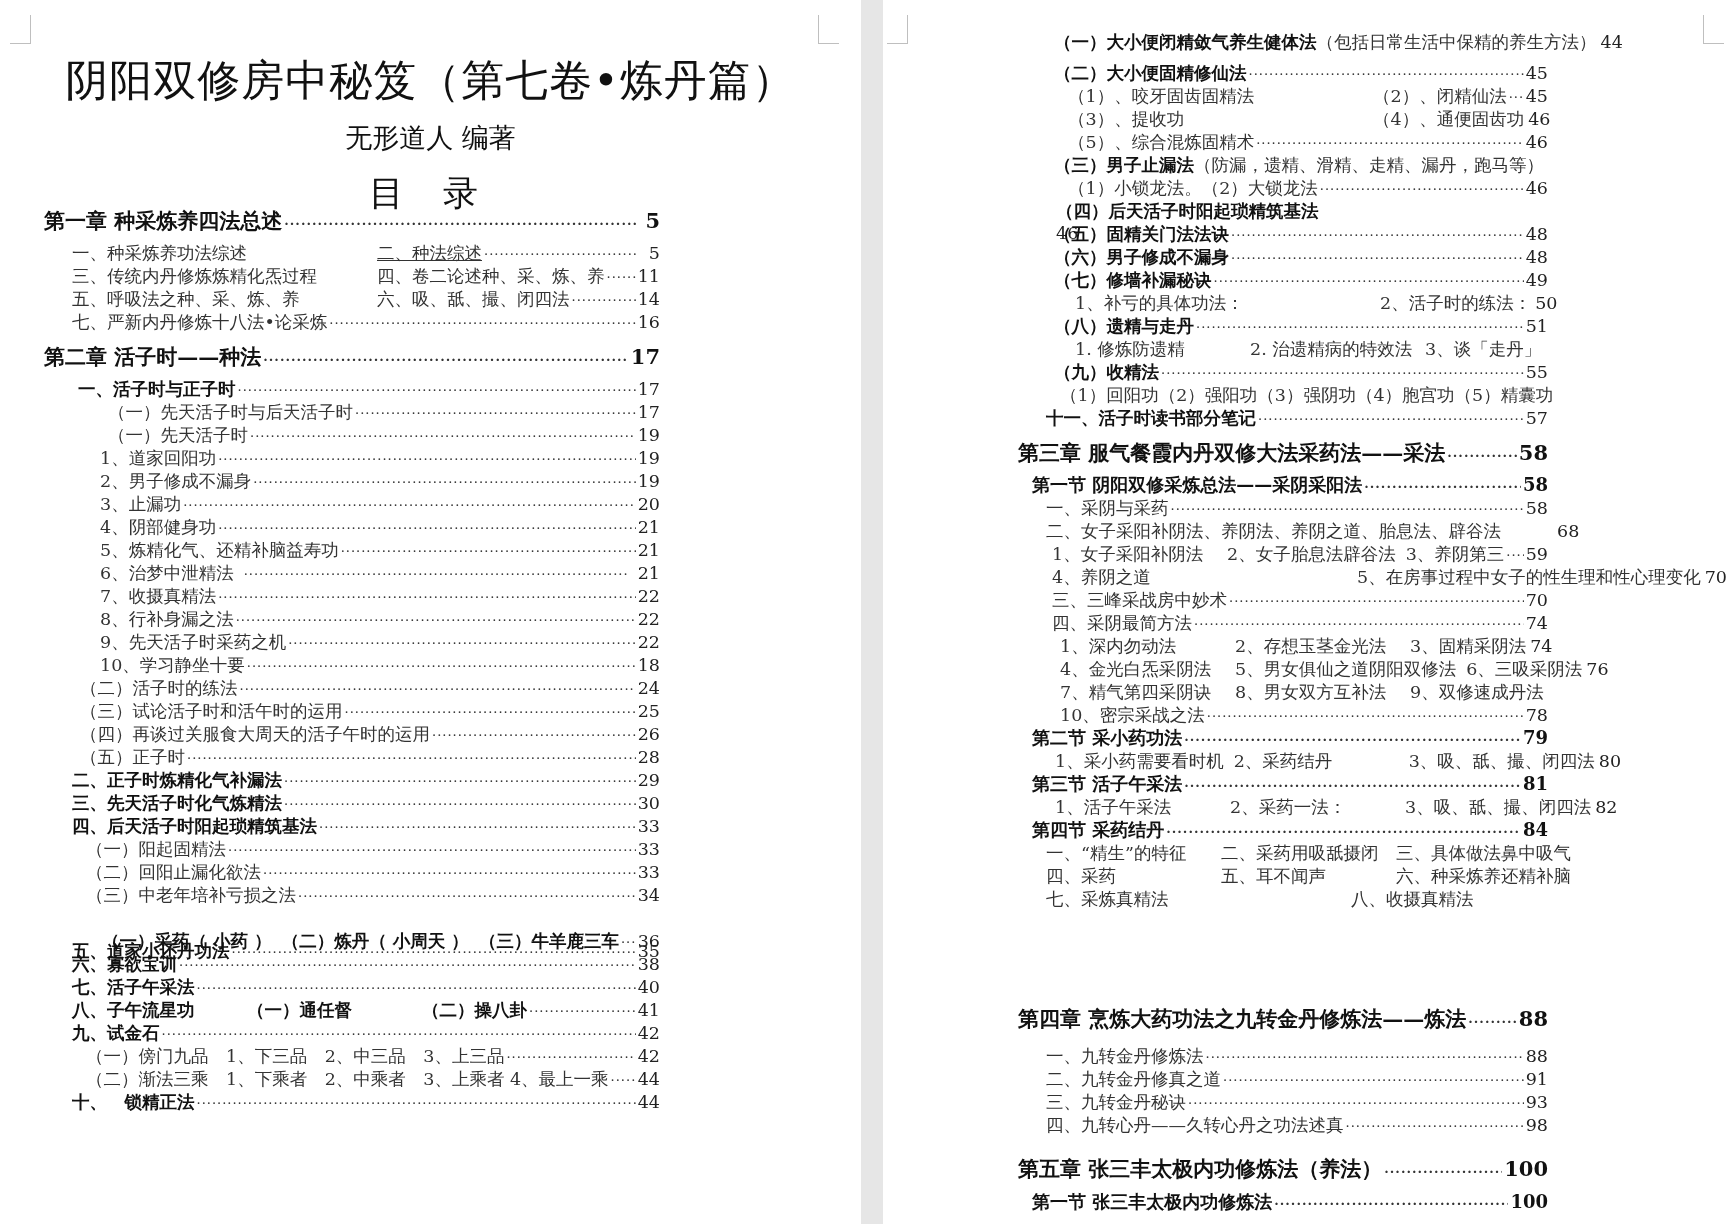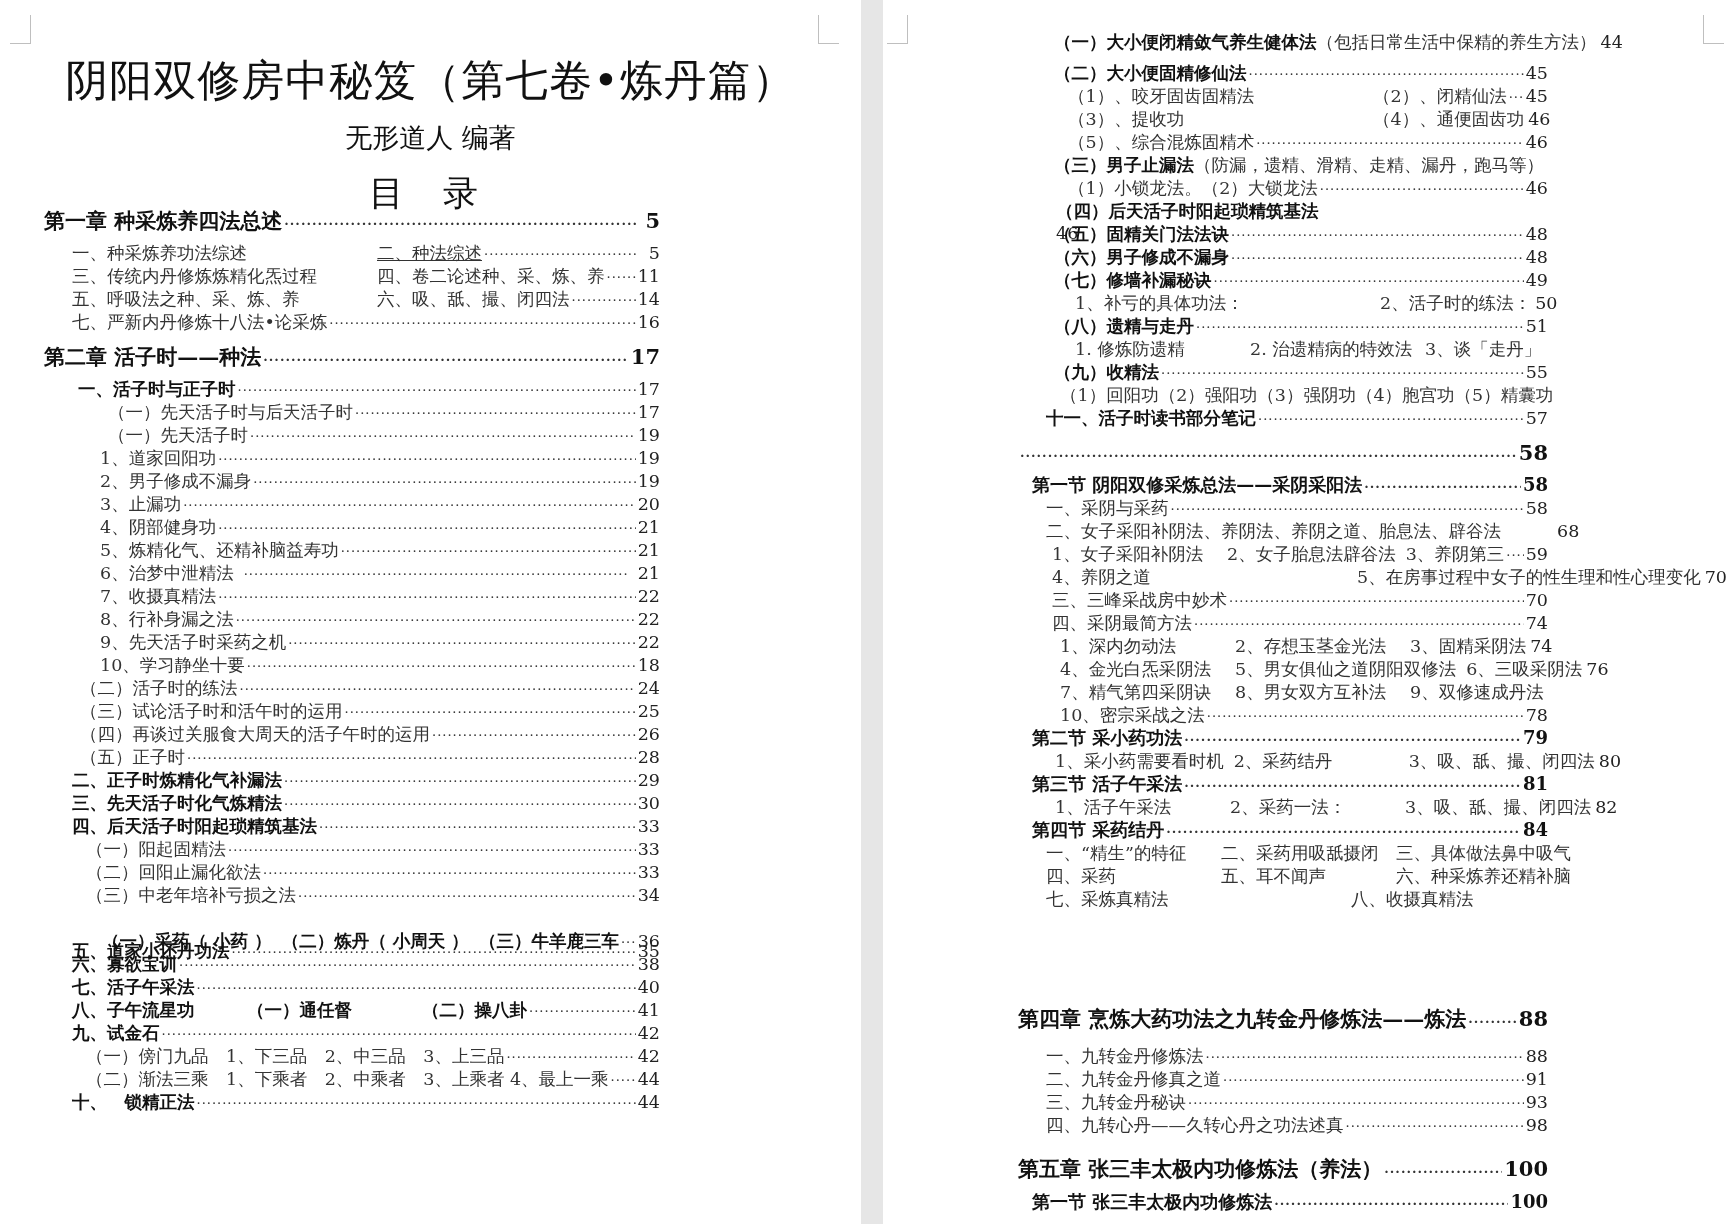"第三章 服气餐霞内丹双修大法采药法——采法" span.txt { html: none -> <span>第三章 服气餐霞内丹双修大法采药法——采法</span> }
